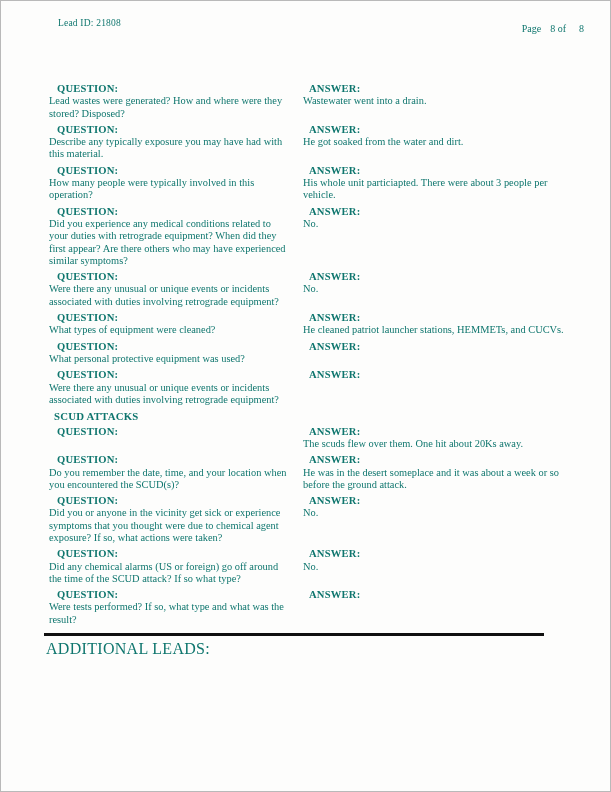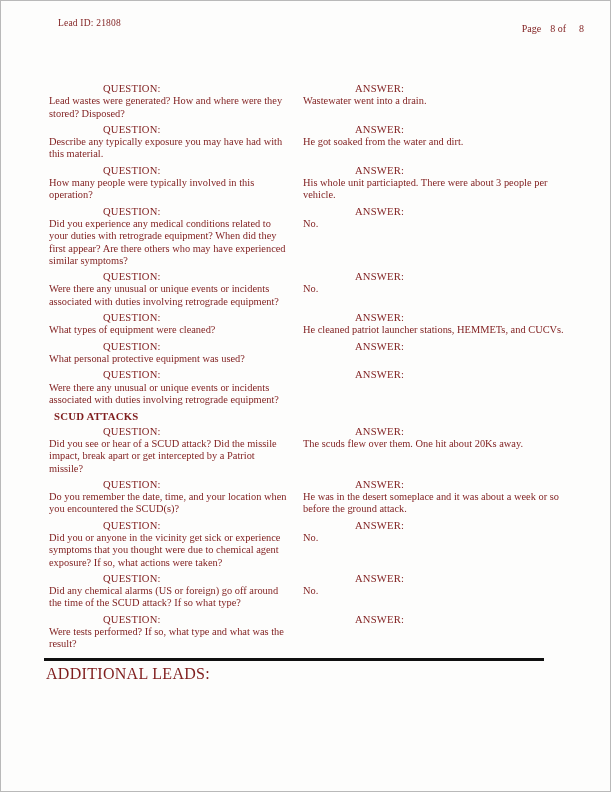"Lead ID: 21808" .page { color: #7f1d1d -> #0f766e }
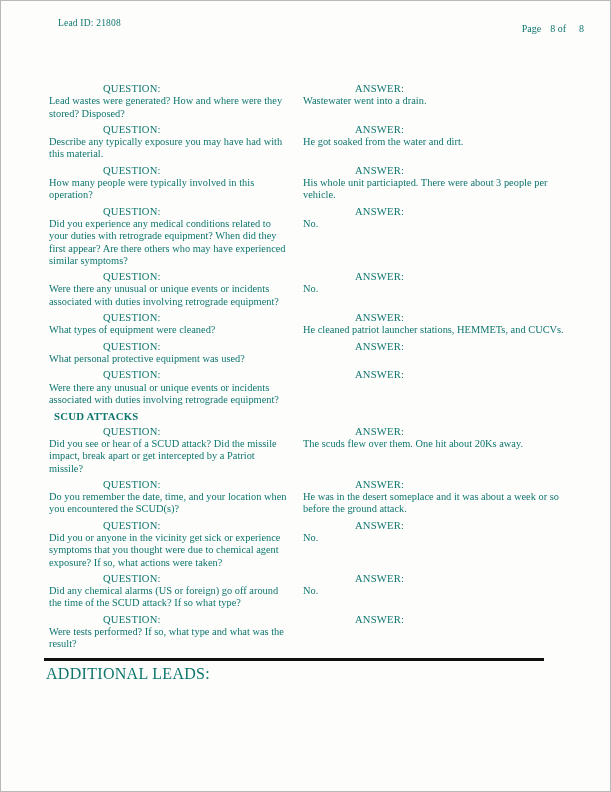"QUESTION:" .lbl { font-weight: normal -> bold; margin-left: 46px -> none }
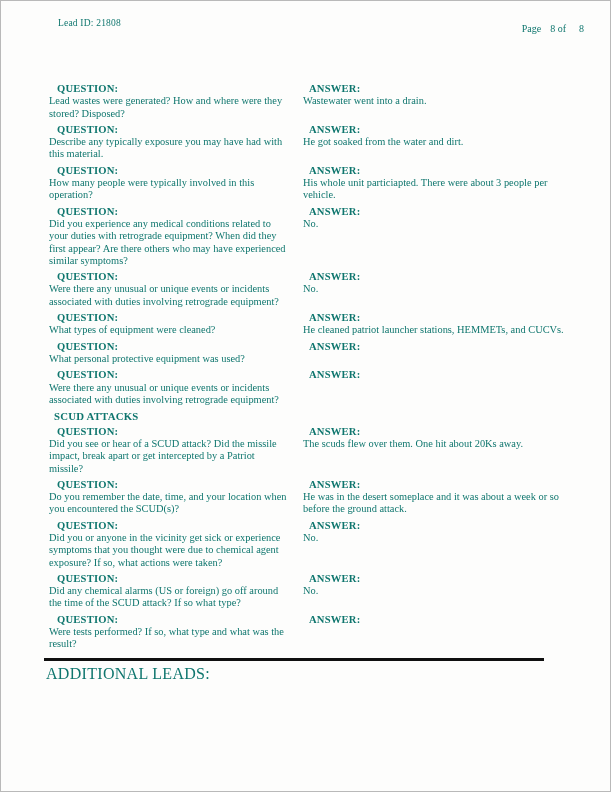"Did you see or hear" div.body { html: <div>Did you see or hear of a SCUD attack? Did the missile impact, break apart or get intercepted by a Patriot missile?</div> -> none }
